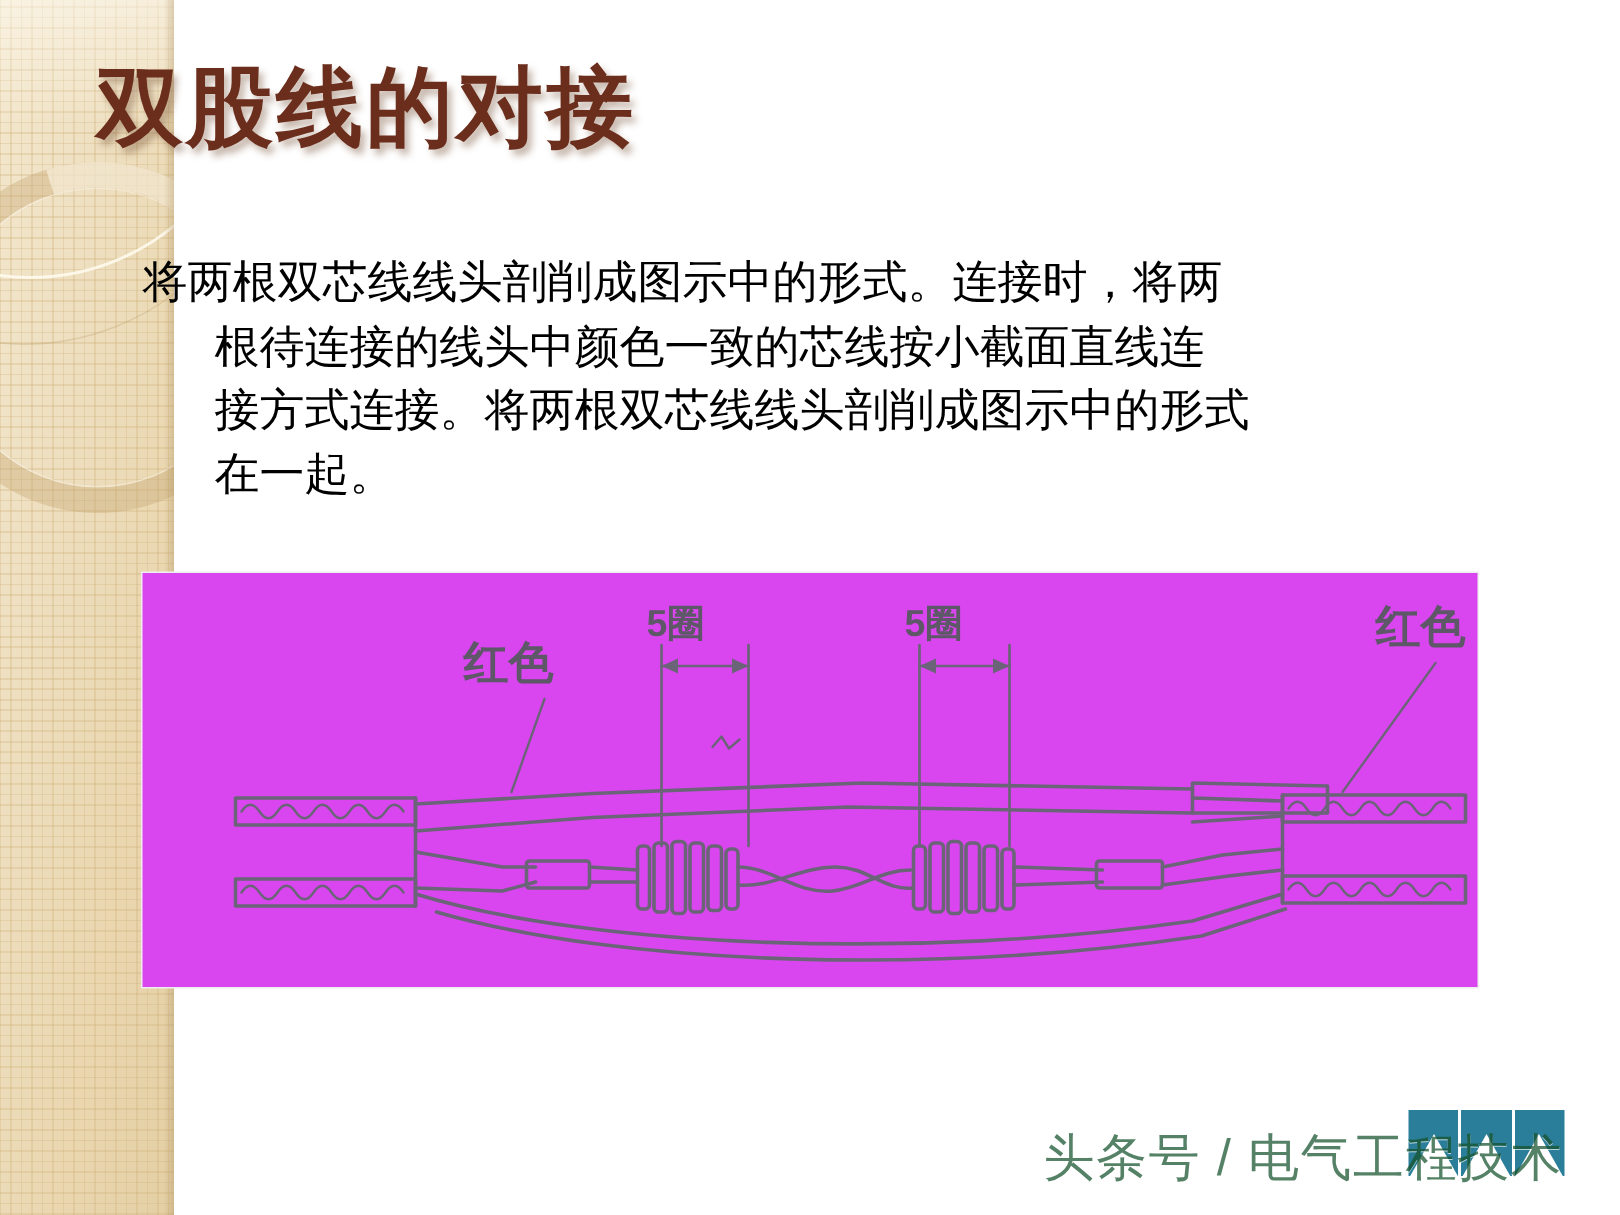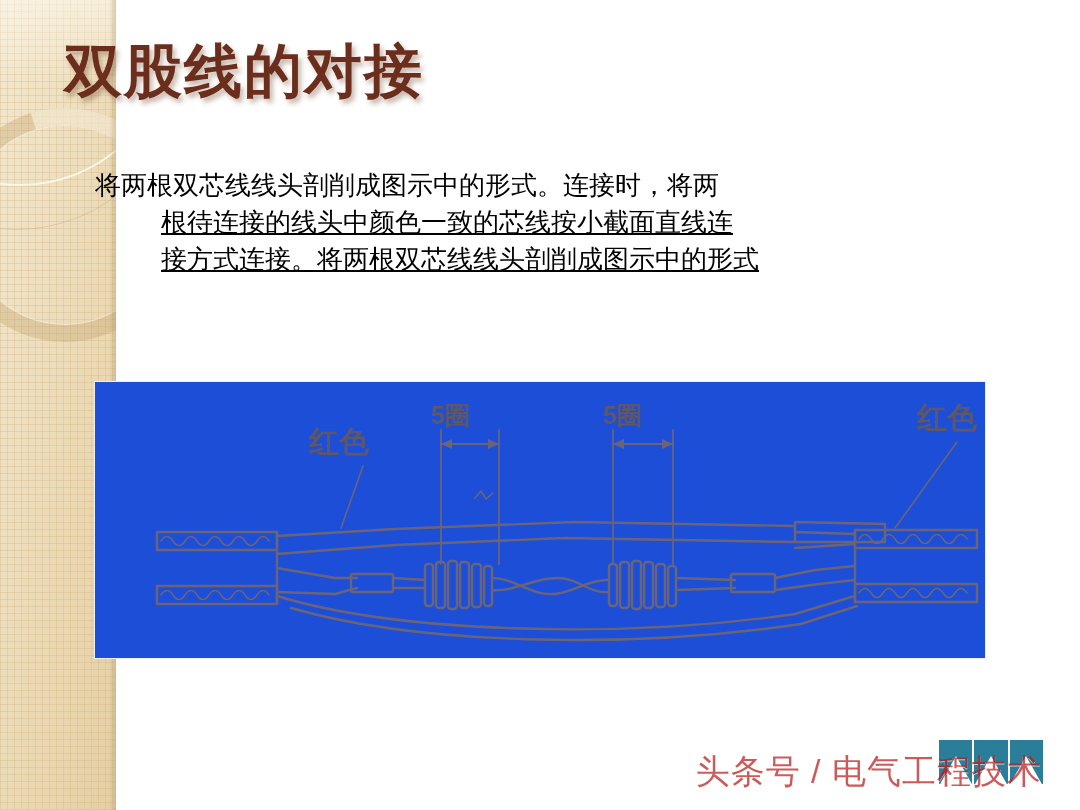"将两根双芯线线头剖削成图示中的形式。连接时，将两" .body-text { font-size: 26px -> 30px }
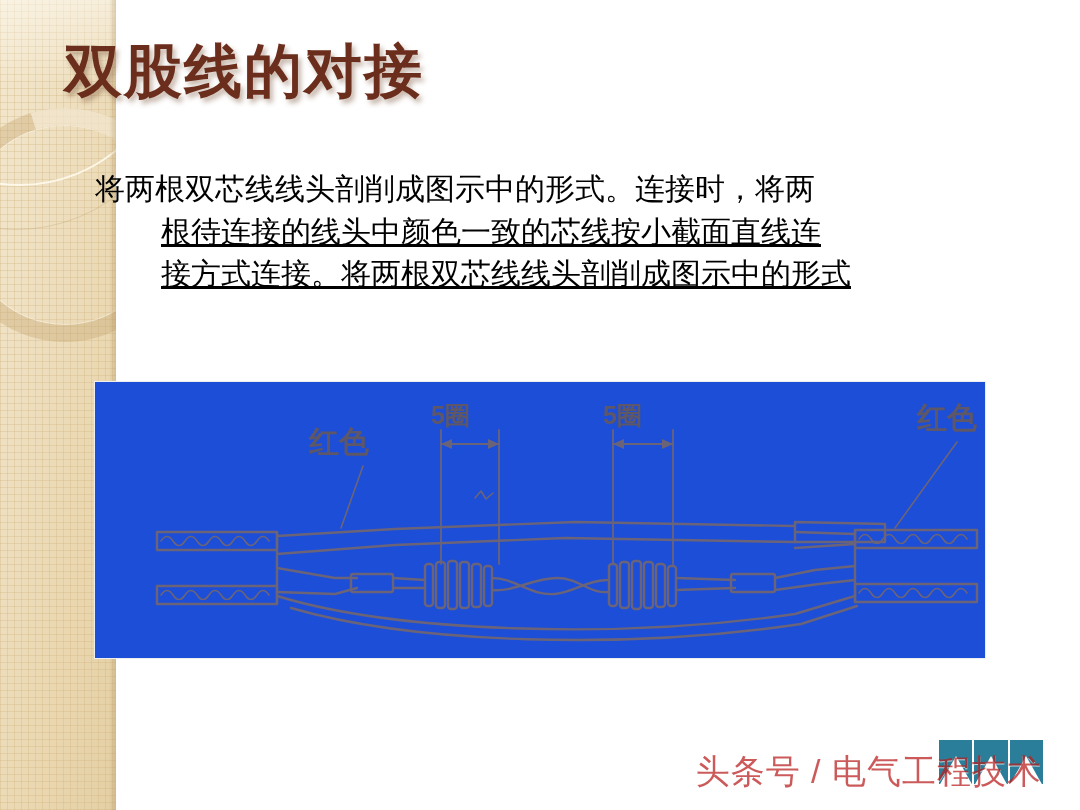"根待连接的线头中颜色一致的芯线按小截面直线连" .body-text .l+ .l { margin-left: 66px -> 48px; text-decoration: underline -> none }
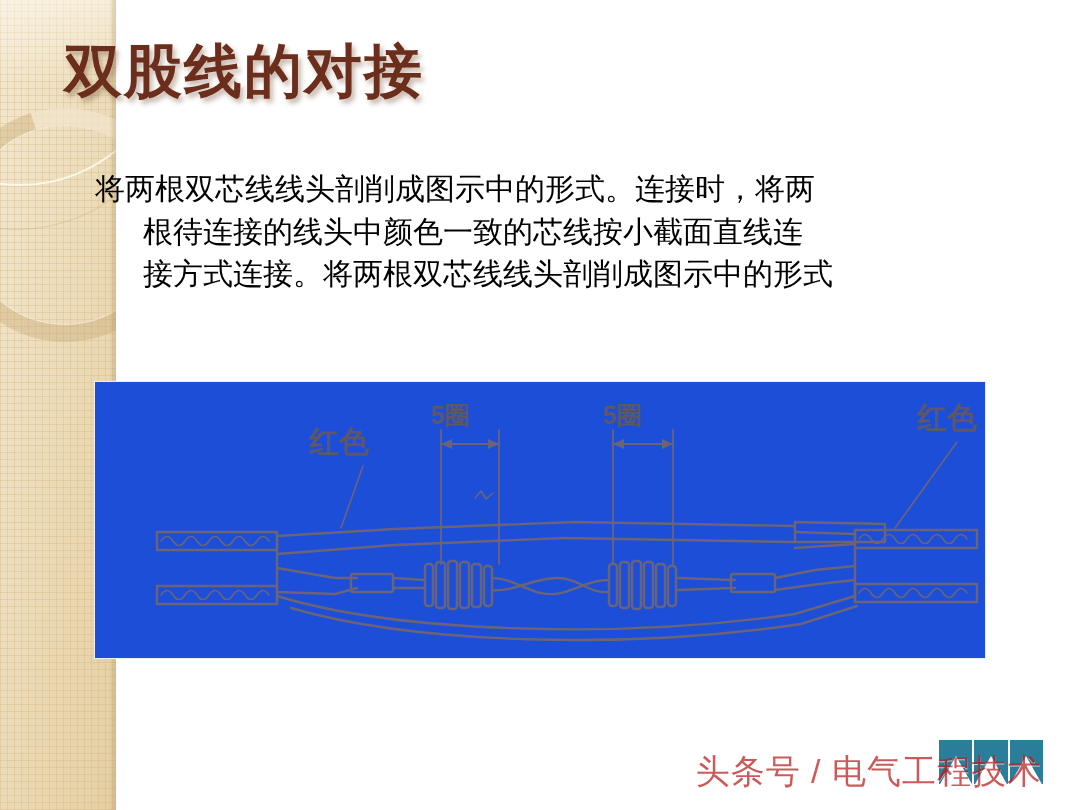"在一起。" span.l { html: none -> <span>在一起。</span> }
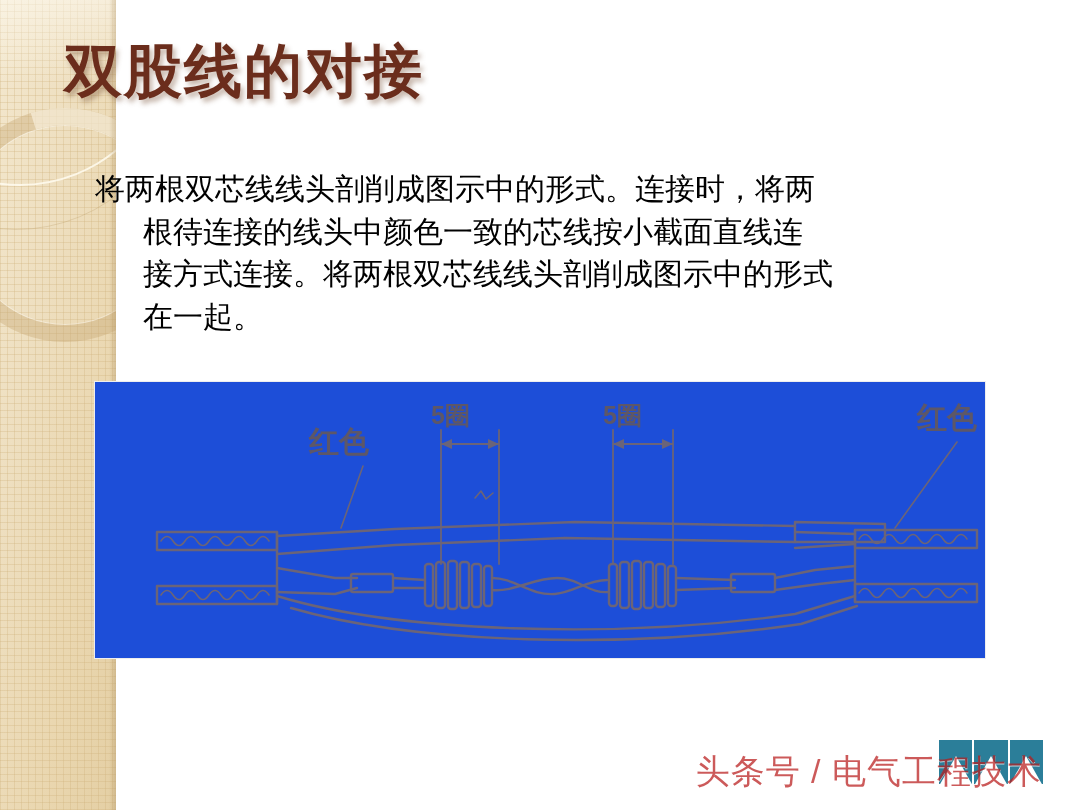"红色" .figure { background: #1d4ed8 -> #d946ef }
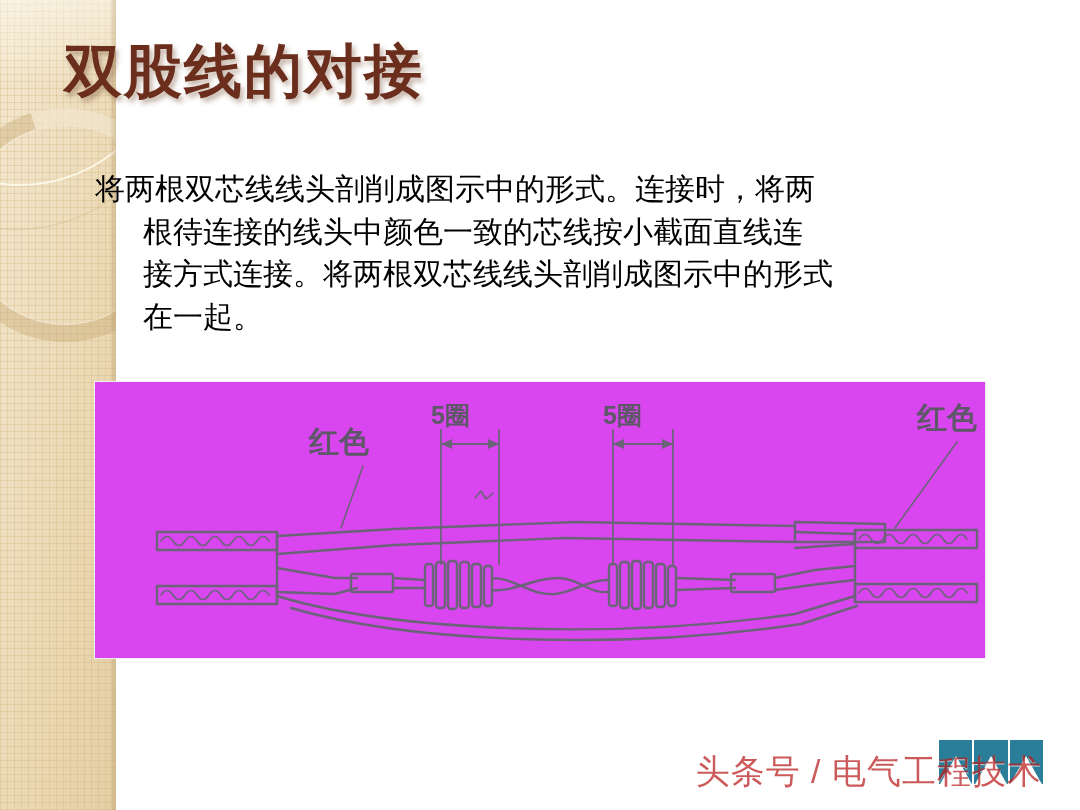"头条号 / 电气工程技术" .wm-text { color: #b91c1c -> #14532d }
